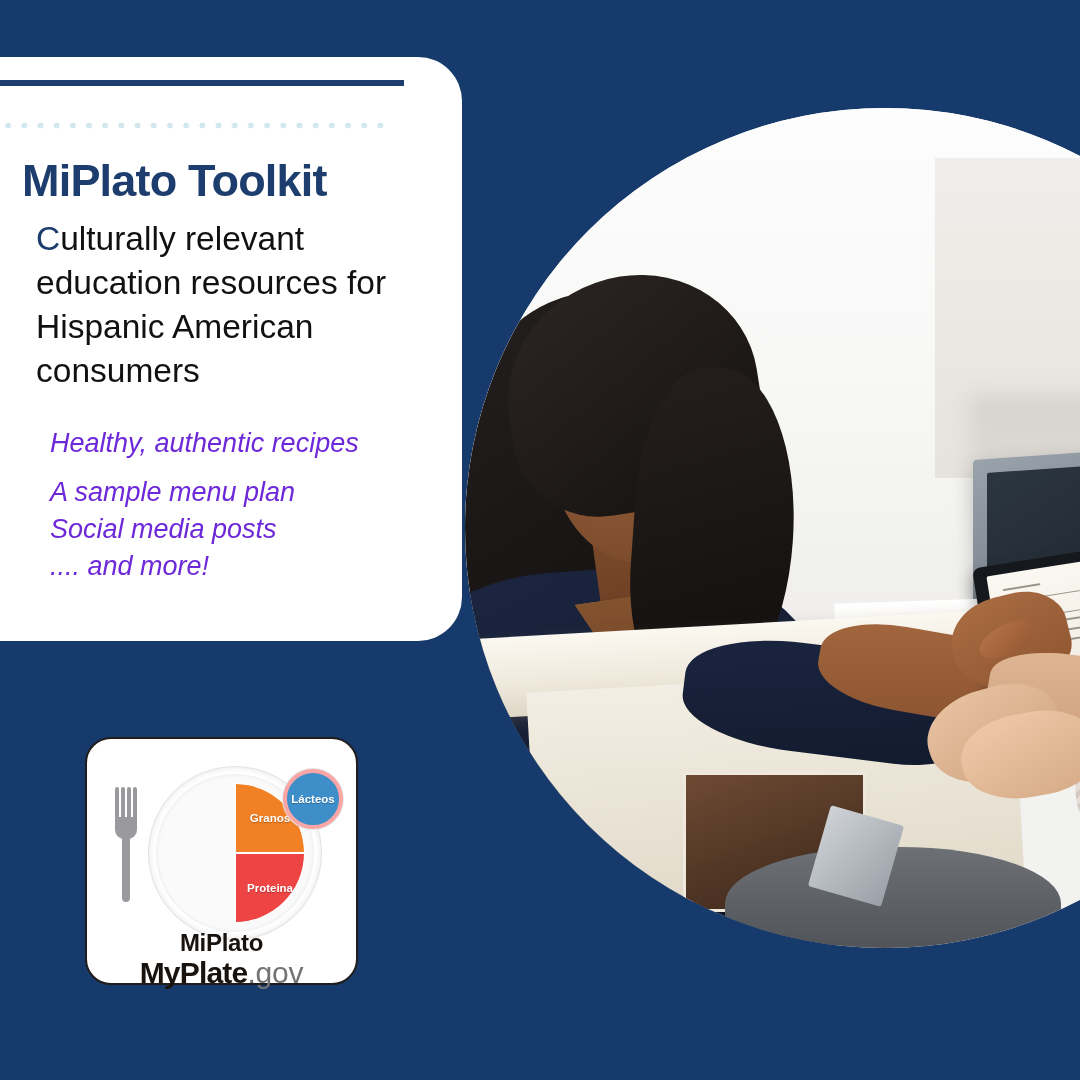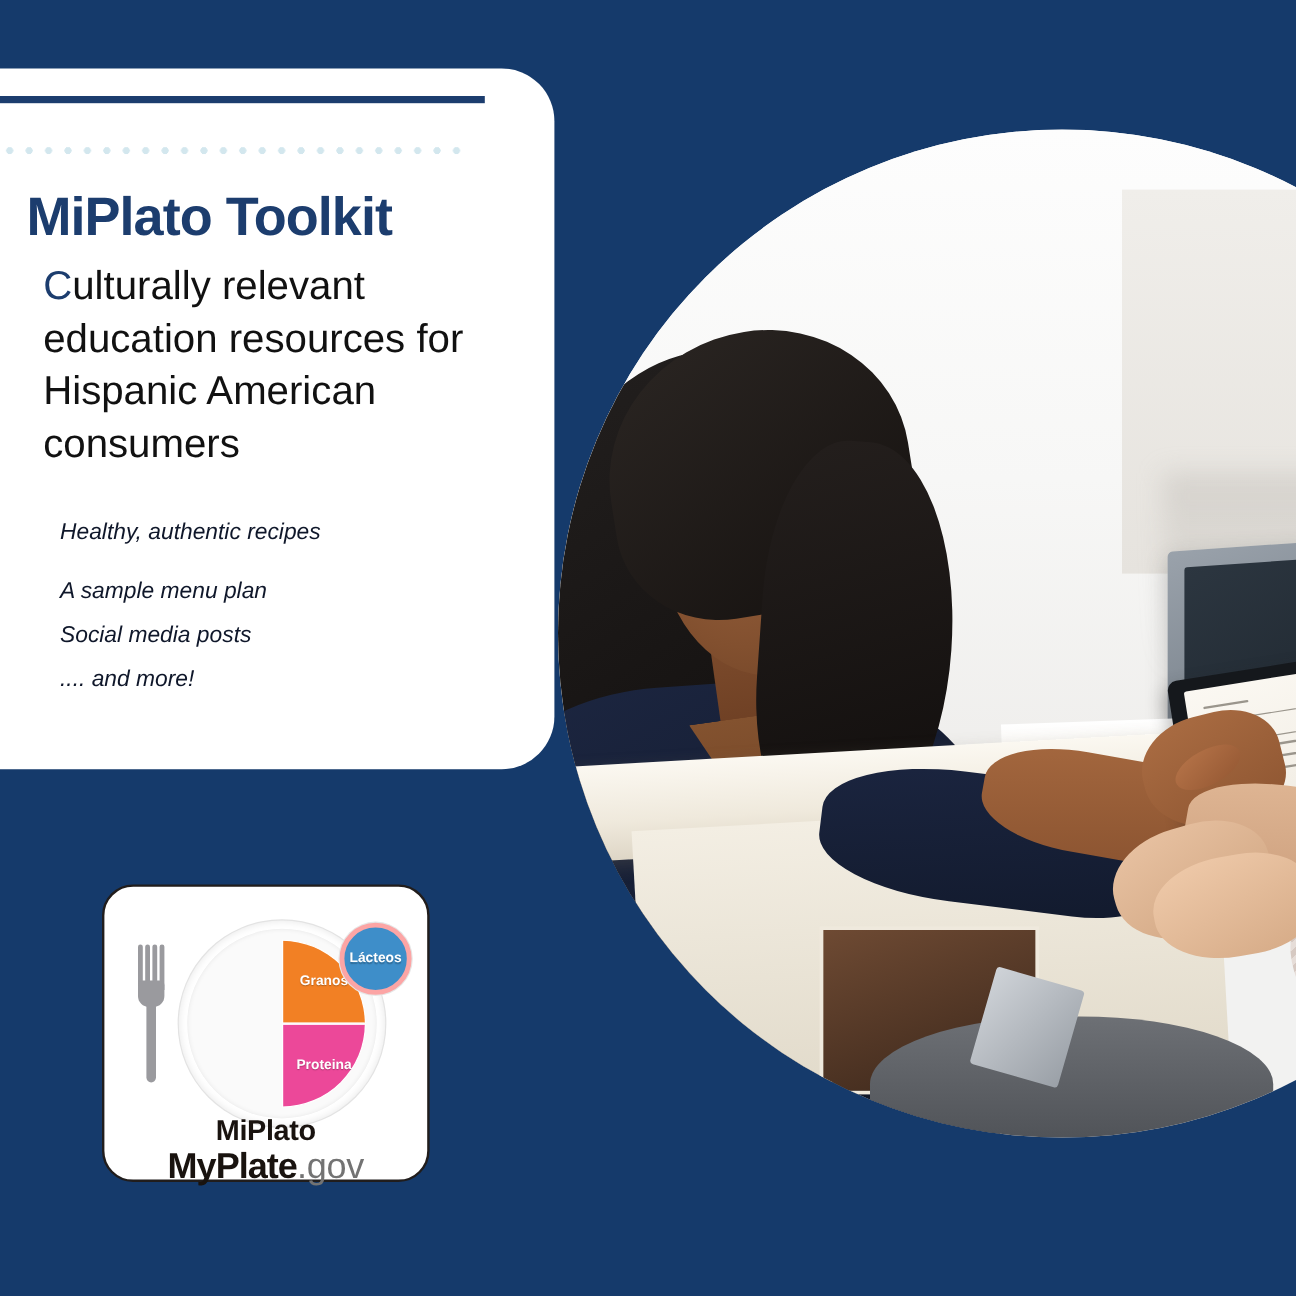"Healthy, authentic recipes" .bullets { color: #0f172a -> #6d28d9; font-size: 19px -> 27px }
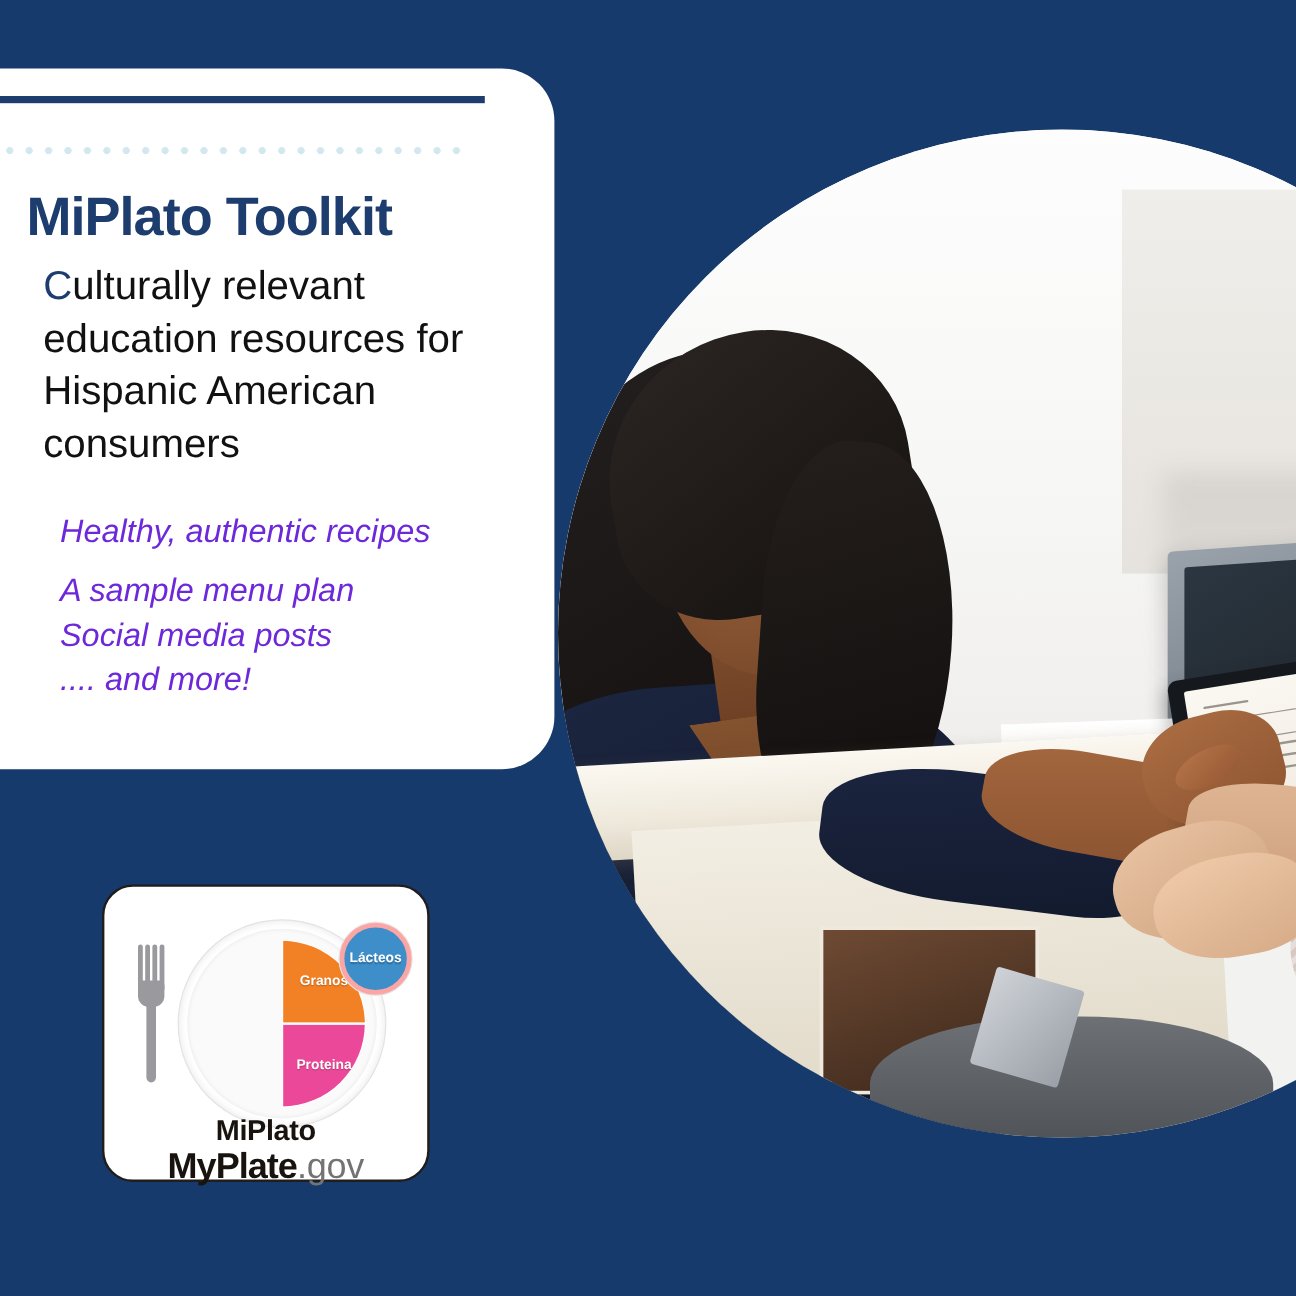"Proteina" .q-prot { background: #ec4899 -> #ef4444 }
